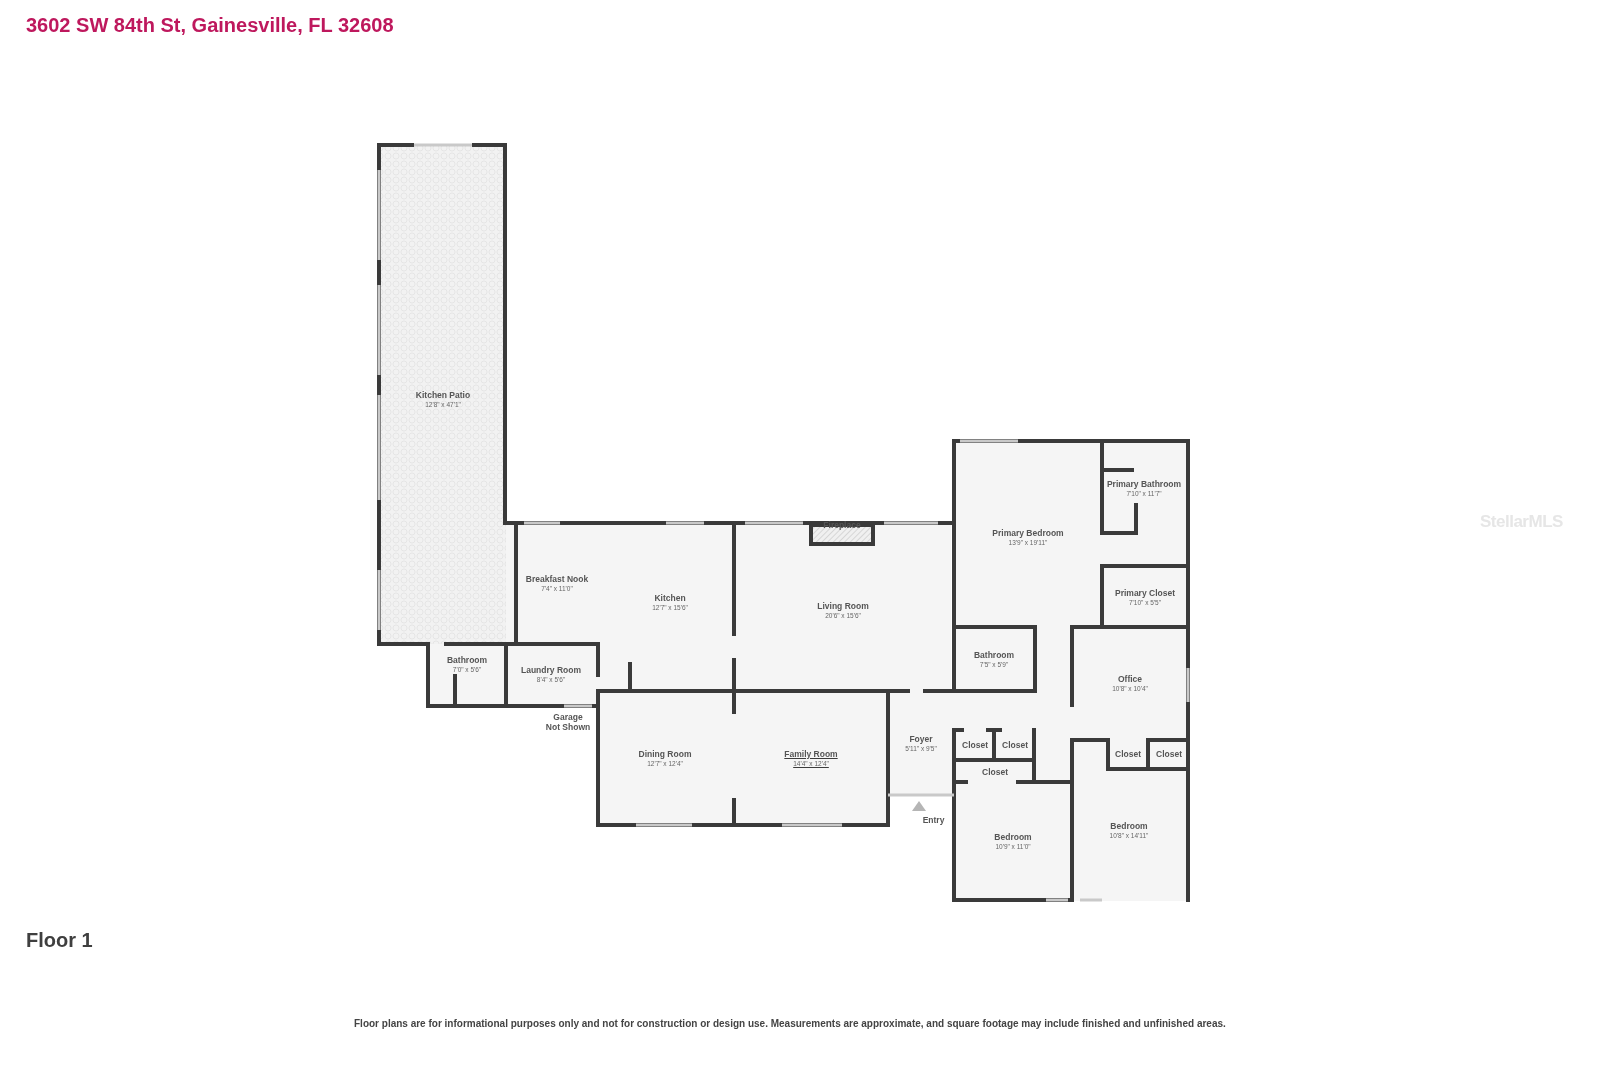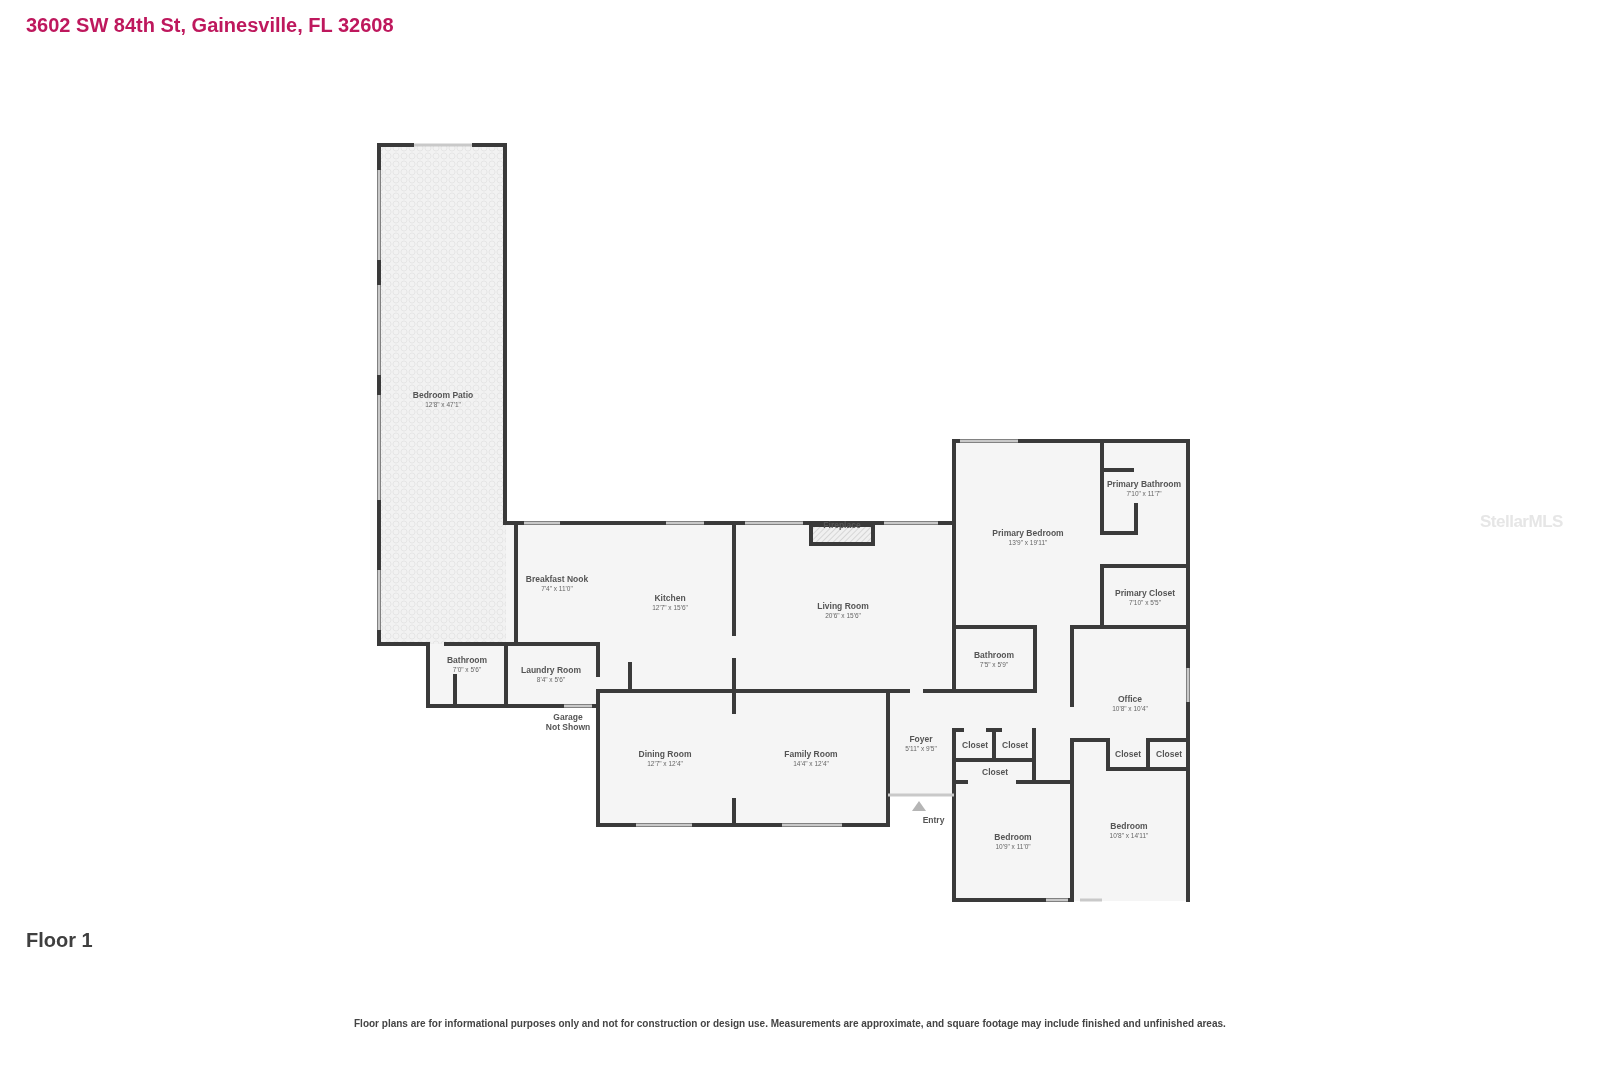"Bedroom Patio" span.room-name { text: Bedroom -> Kitchen }
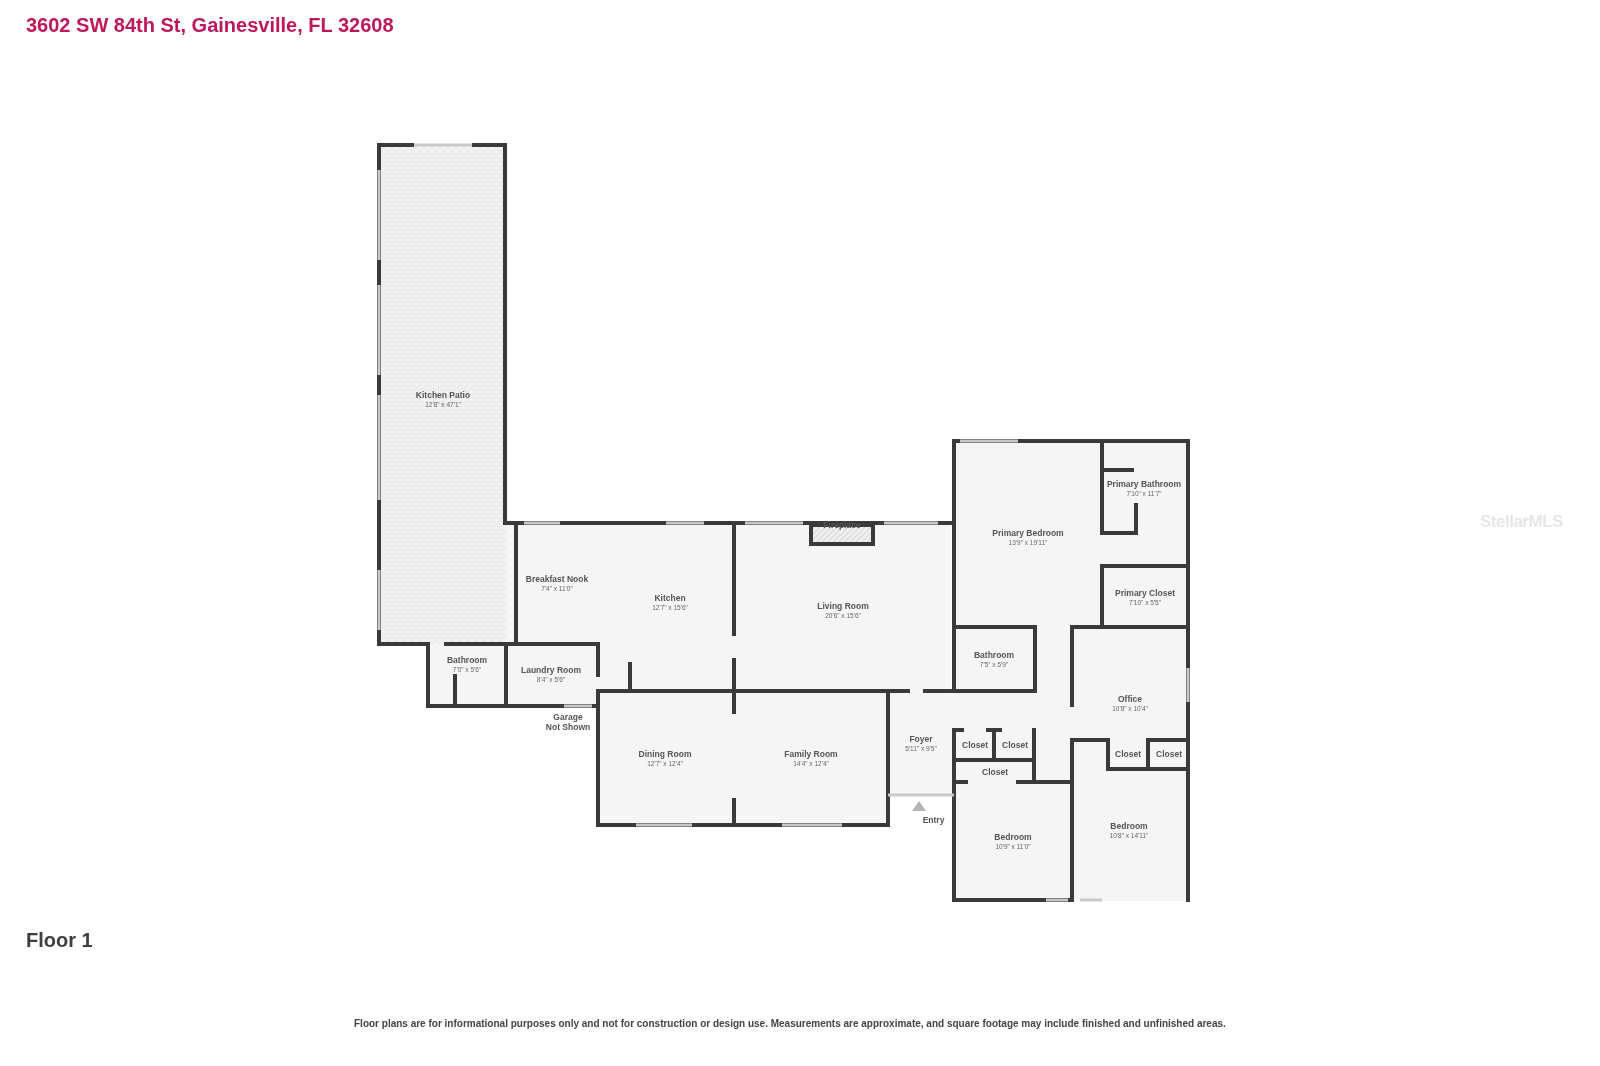"Office" div.room-label { margin-top: 20px -> none }
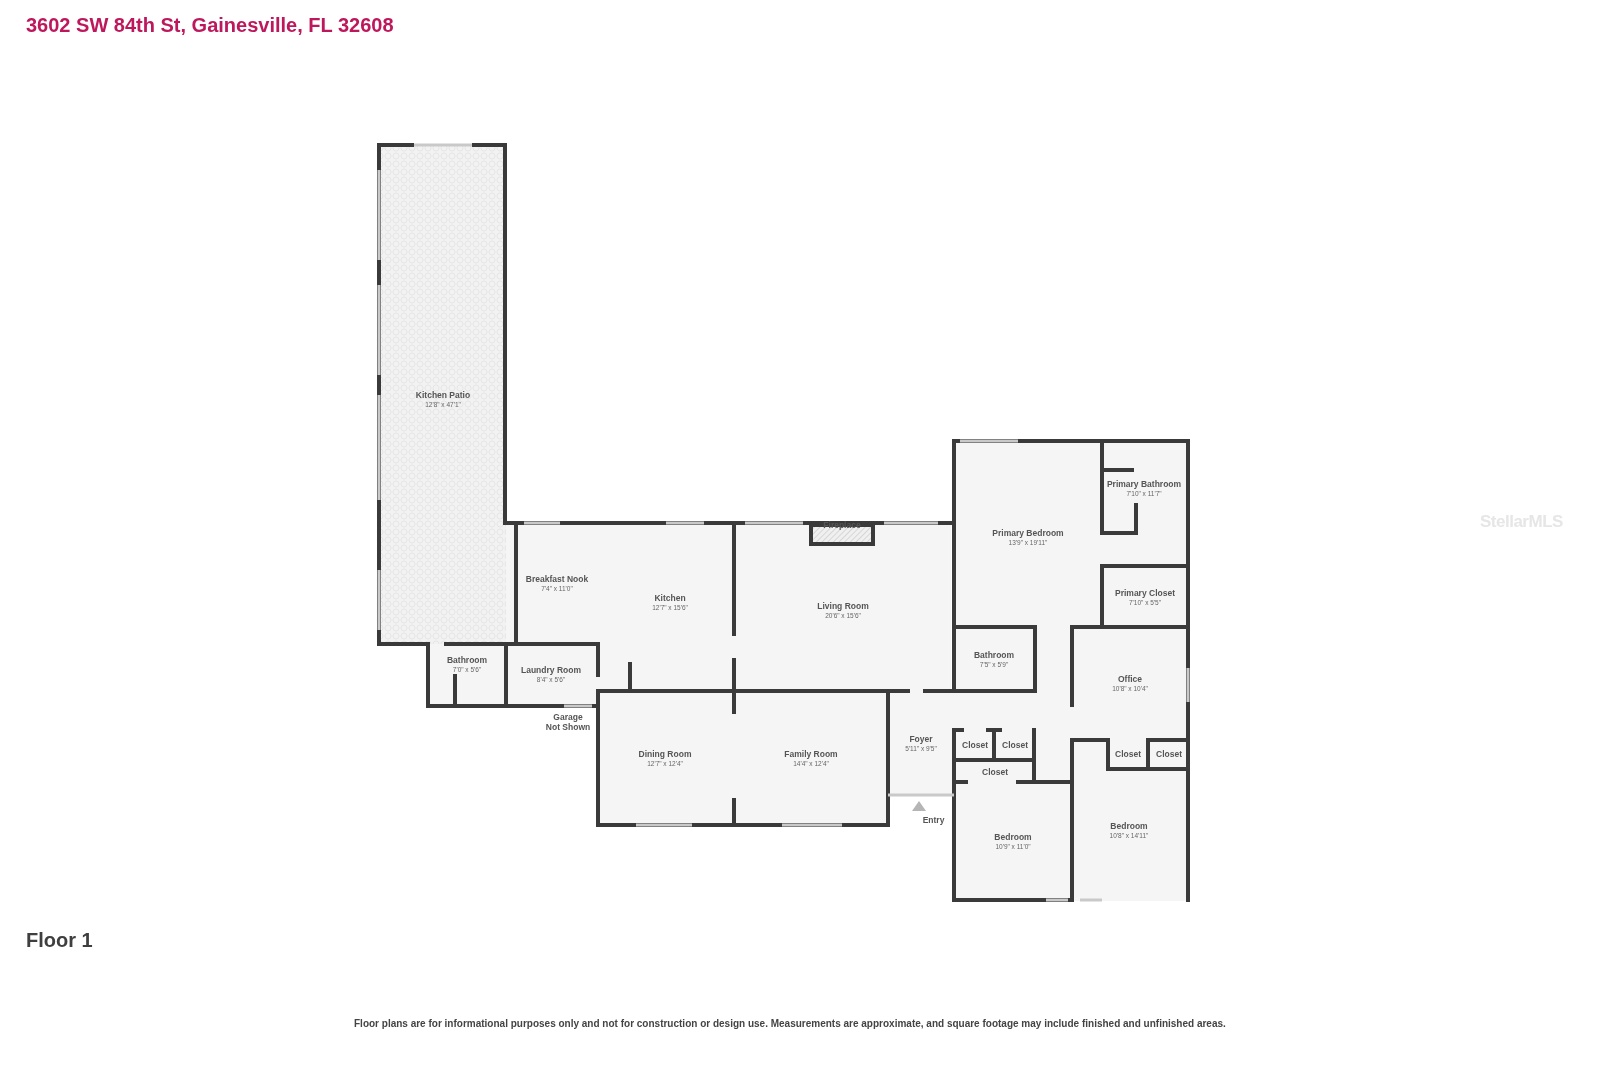"Family Room" div.room-label { text-decoration: none -> underline }
